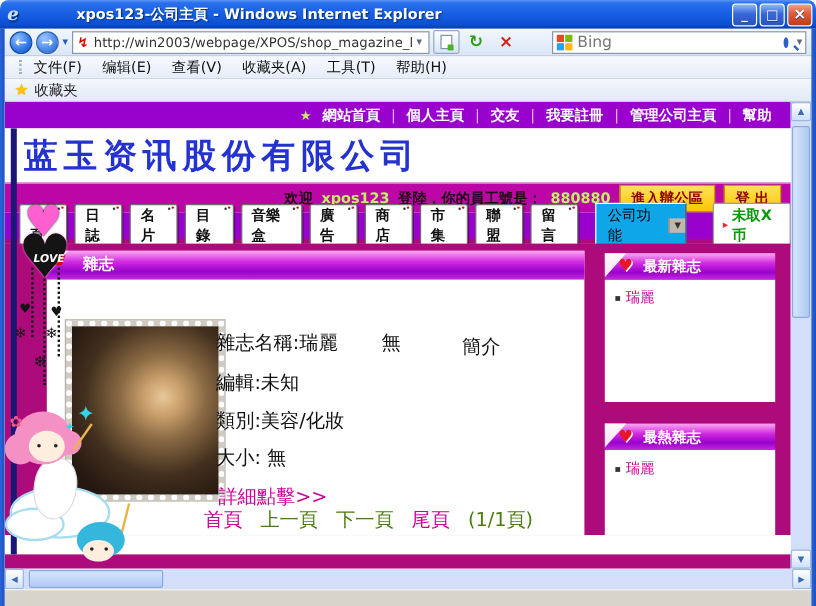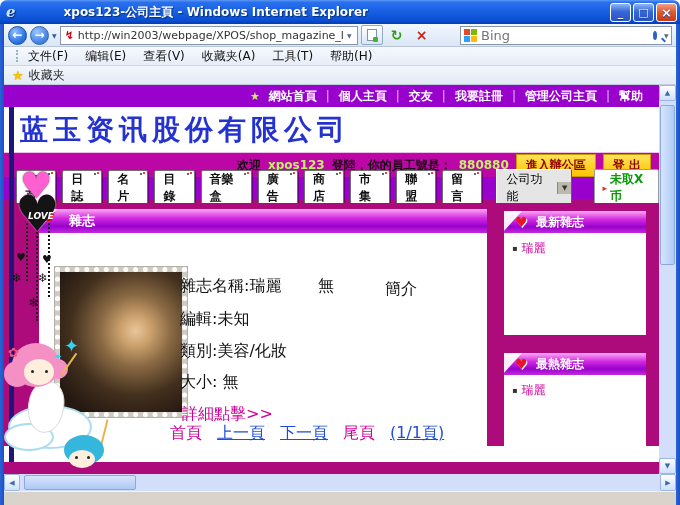"公司功能" .cfn { background: #e5e5e5 -> #0ea5e9 }
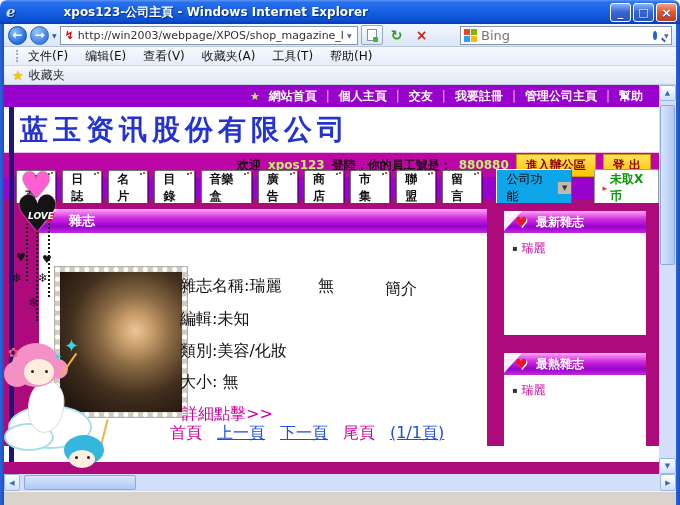"上一頁" .pg-text { color: #1d4ed8 -> #4d7c0f; text-decoration: underline -> none }
